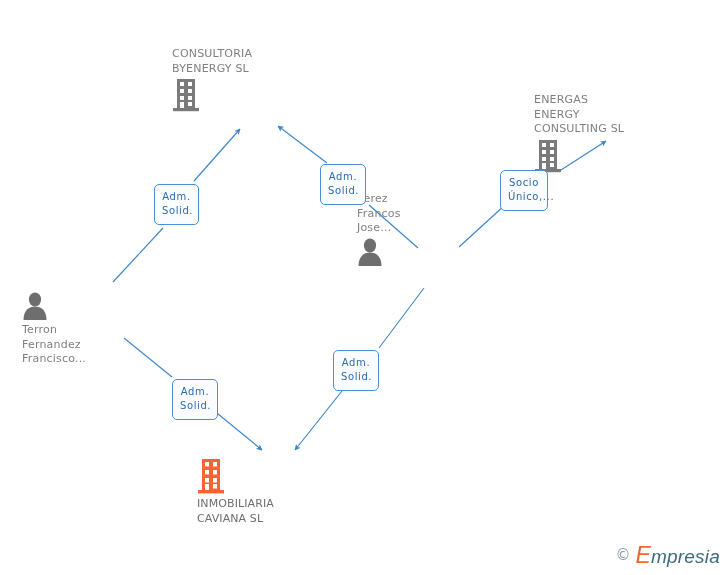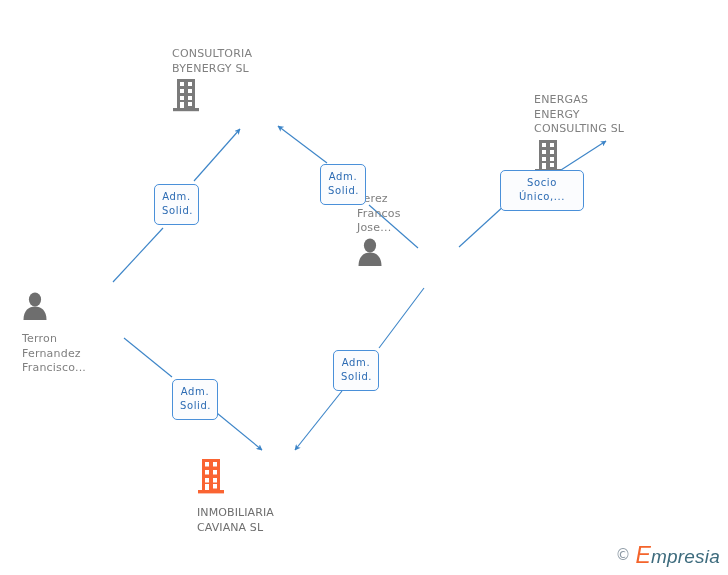"Socio" div.edge-label { width: 84px -> 48px }
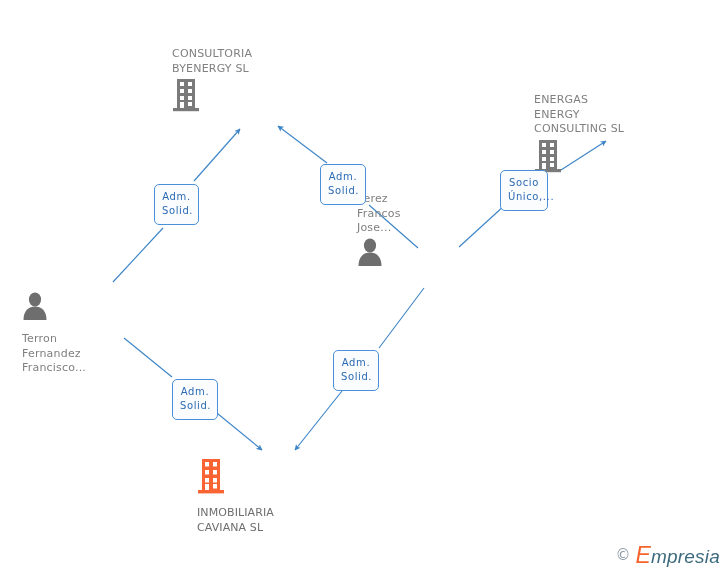"Terron" .node.label-below .label { margin-top: 12px -> 3px }
